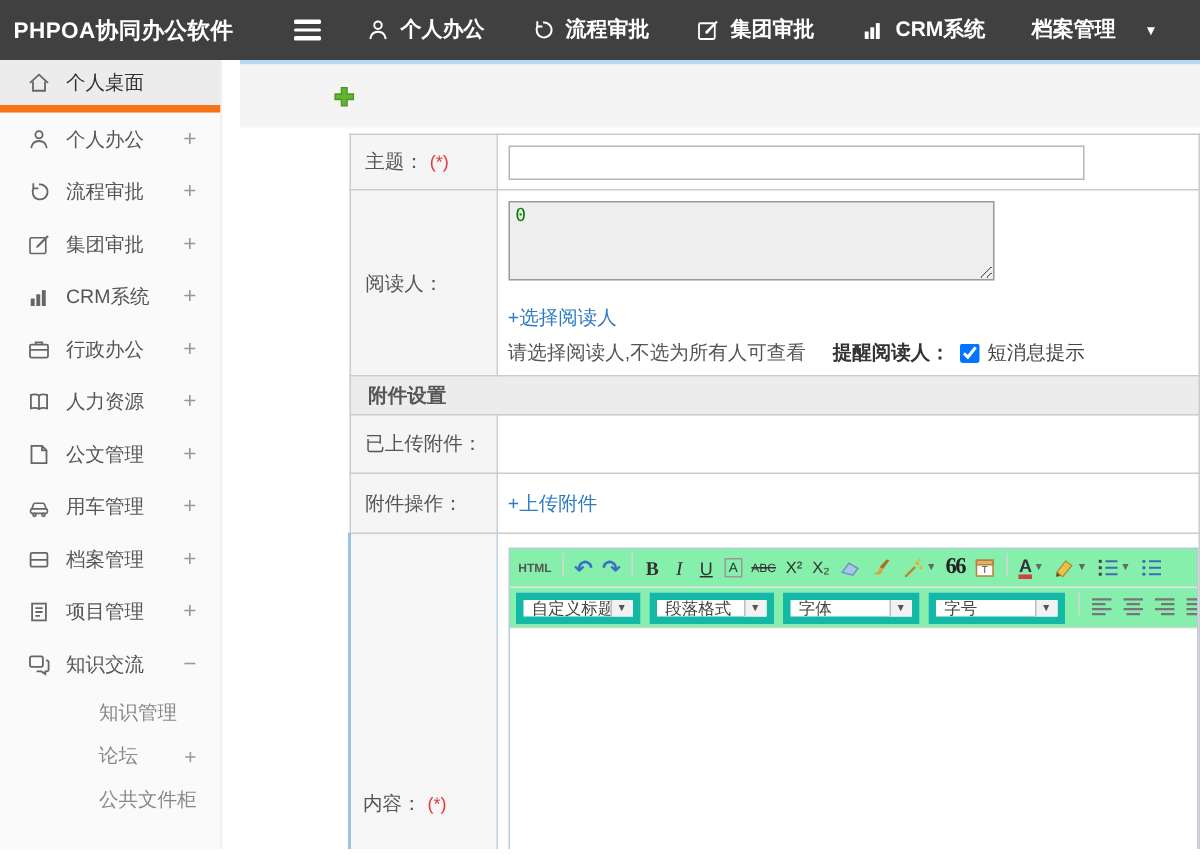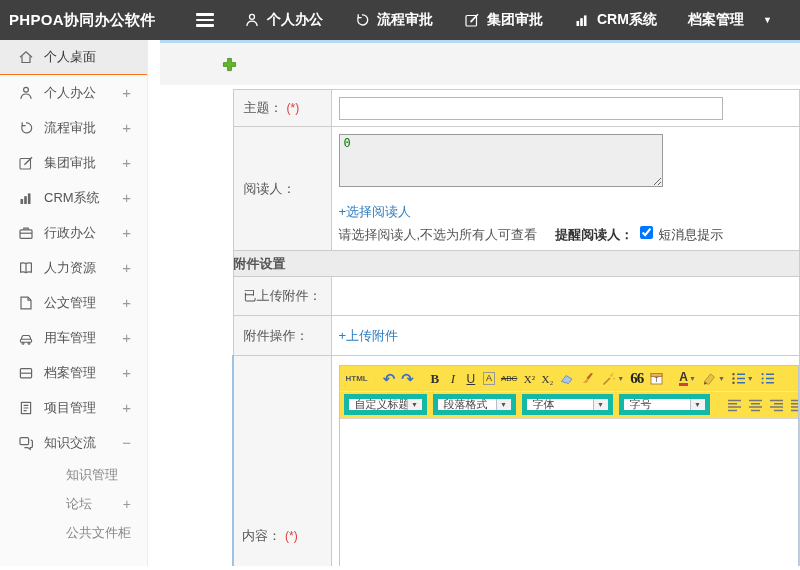"个人桌面" .s-item.active { border-bottom: 1px solid #f97316 -> 5px solid #f97316 }
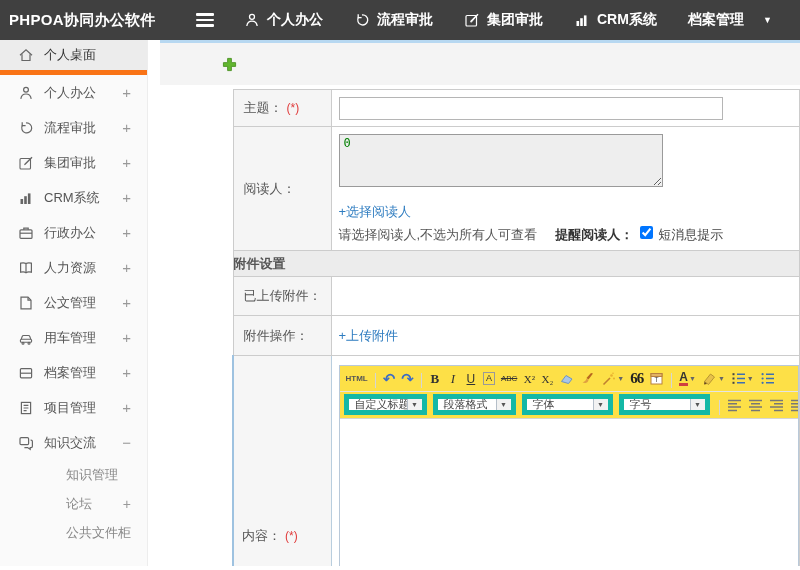"请选择阅读人,不选为所有人可查看" .hintrow { align-items: flex-start -> center }
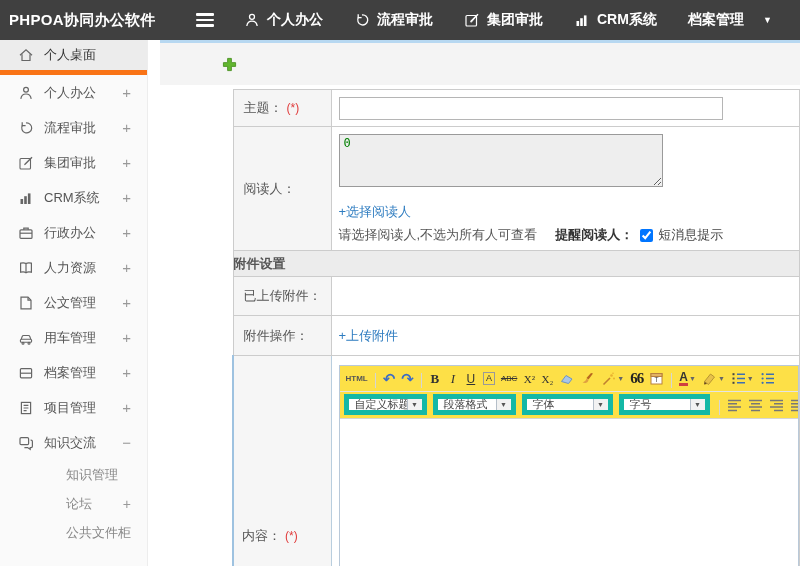"附件设置" .r-section td { padding-left: none -> 12px }
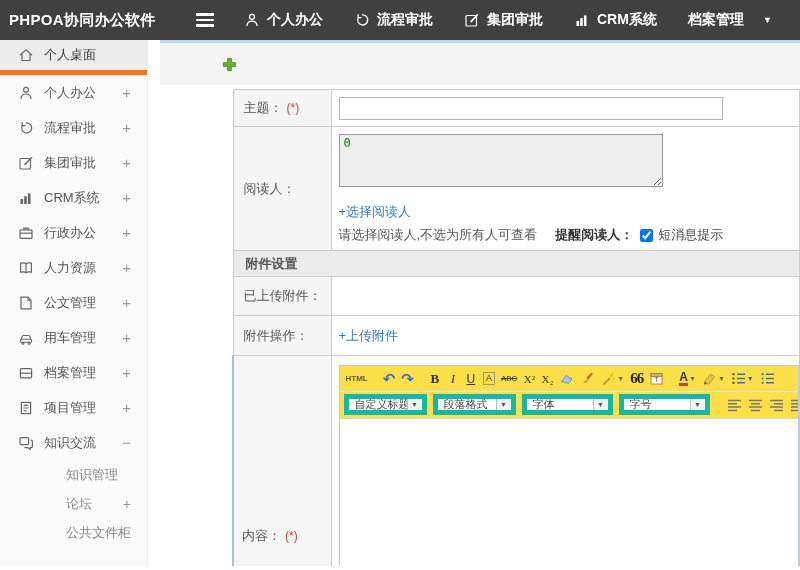"HTML" .tb-row { align-items: flex-end -> flex-start; background: #fde047 -> #86efac }
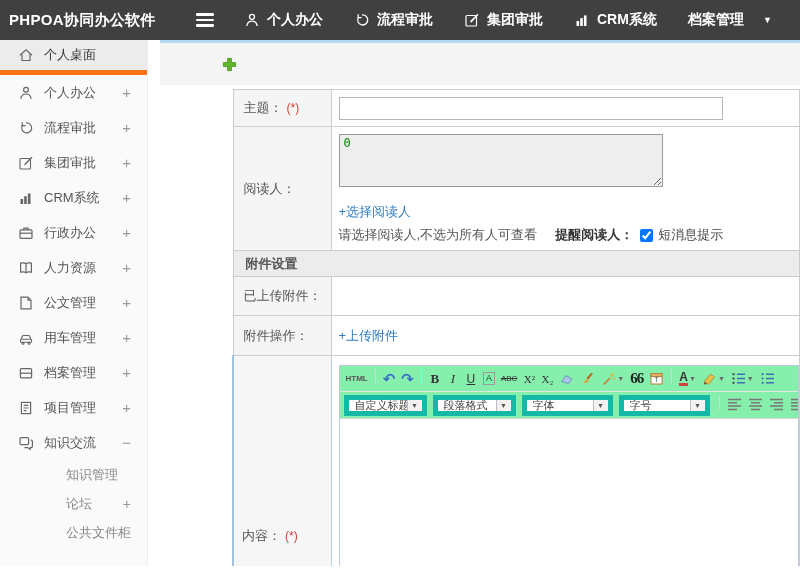"X²" .tb.supsub { font-family: Liberation Serif, serif -> Liberation Sans, sans-serif }
